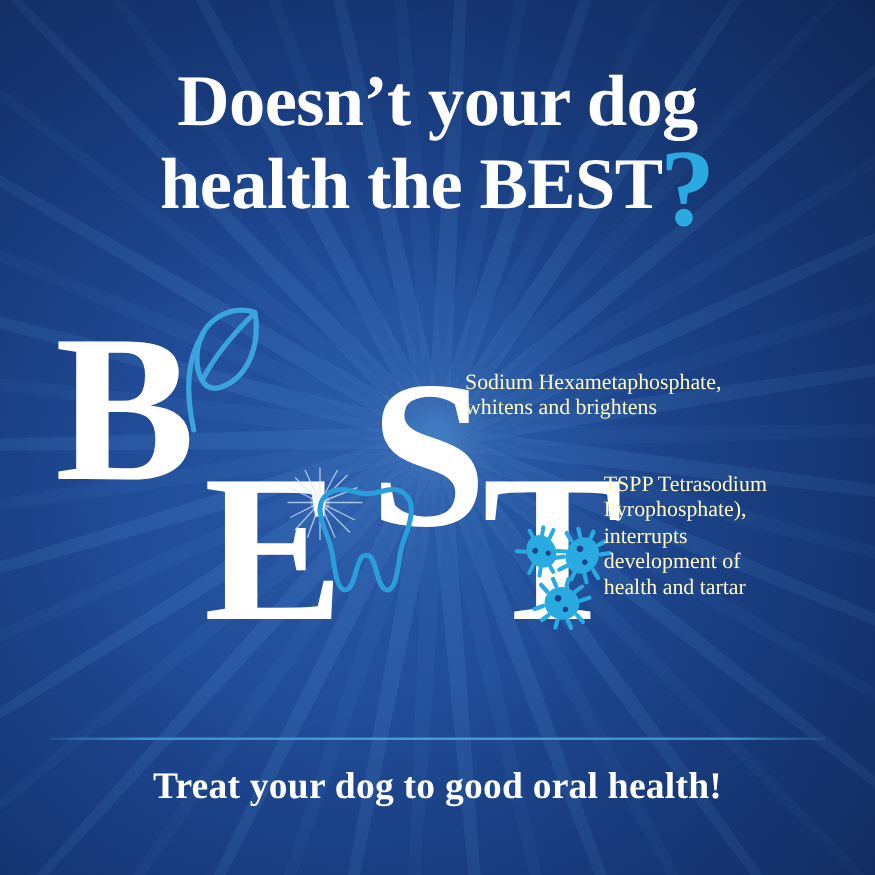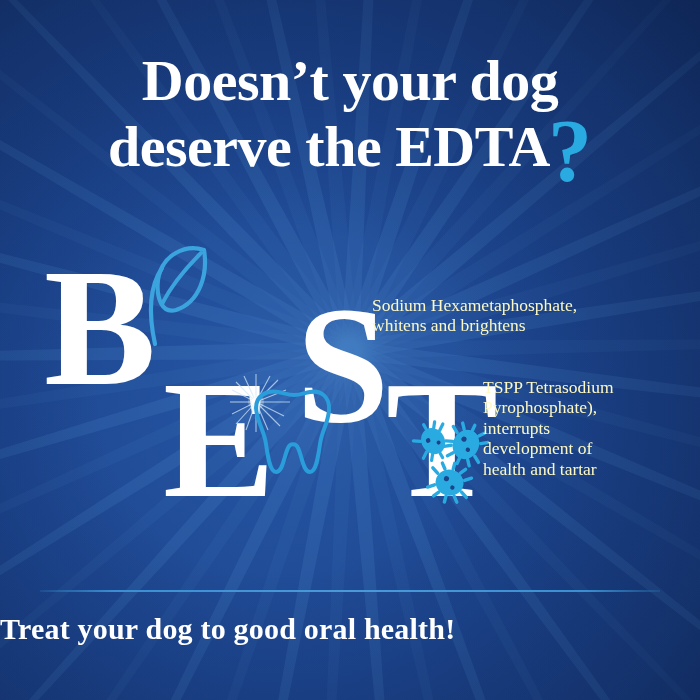"deserve the EDTA" span { text: deserve the EDTA -> health the BEST }
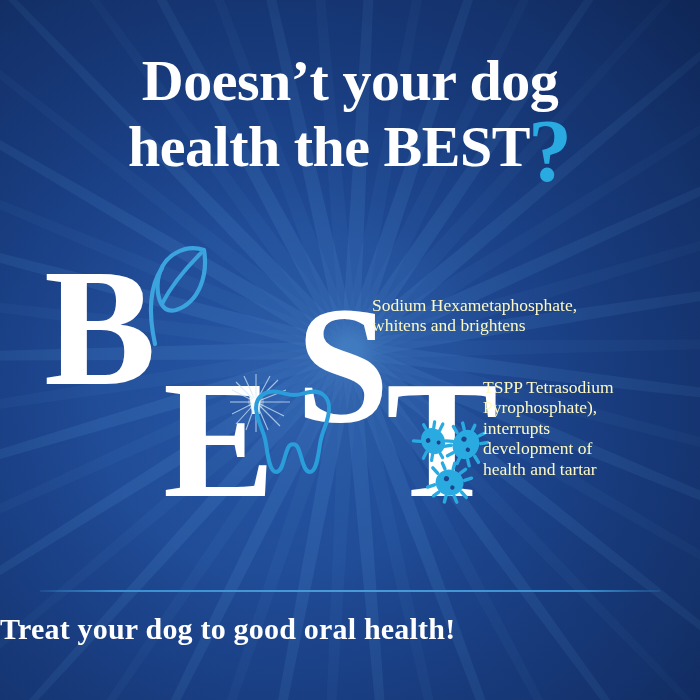"Treat your dog to good" .tagline { text-align: left -> center }
